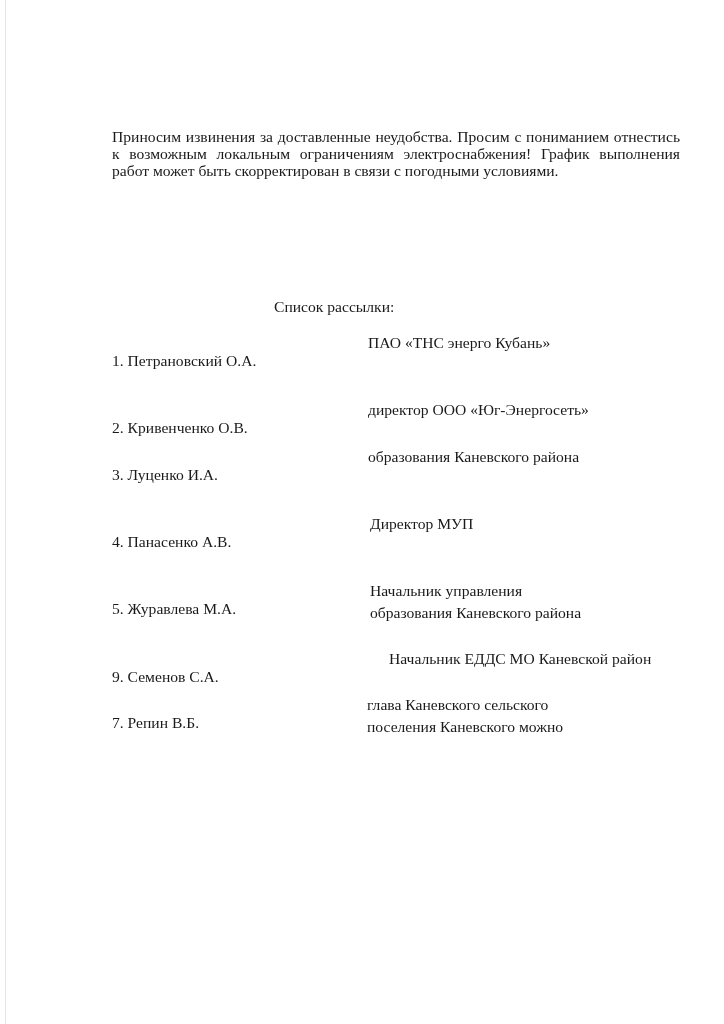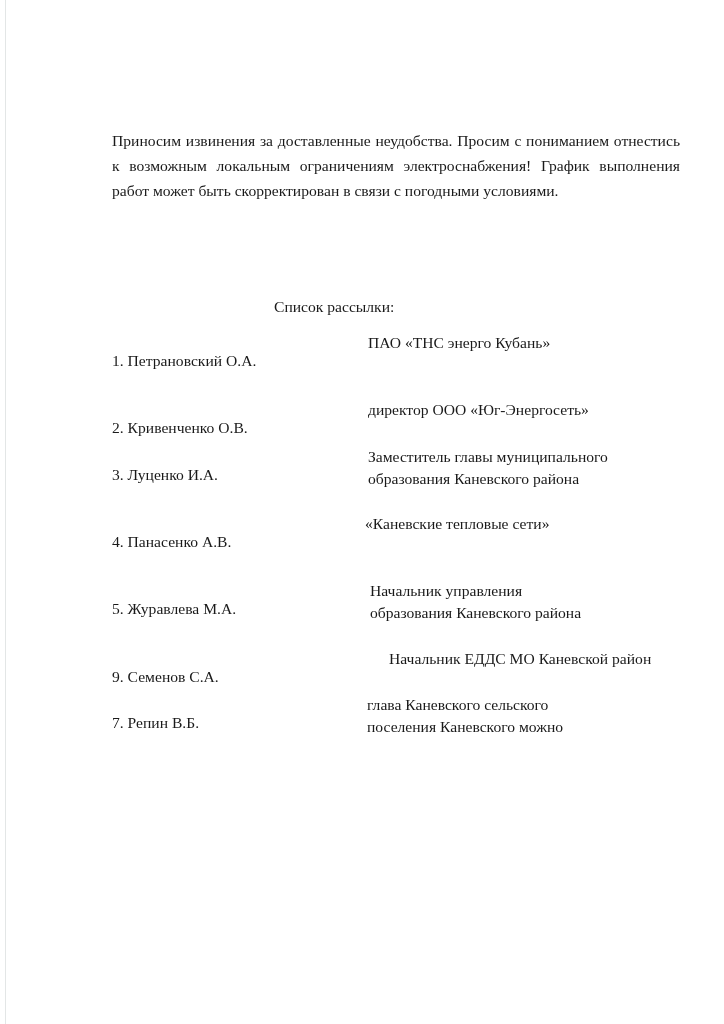"Приносим извинения за доставленные" .body-text { line-height: 25px -> 17px }
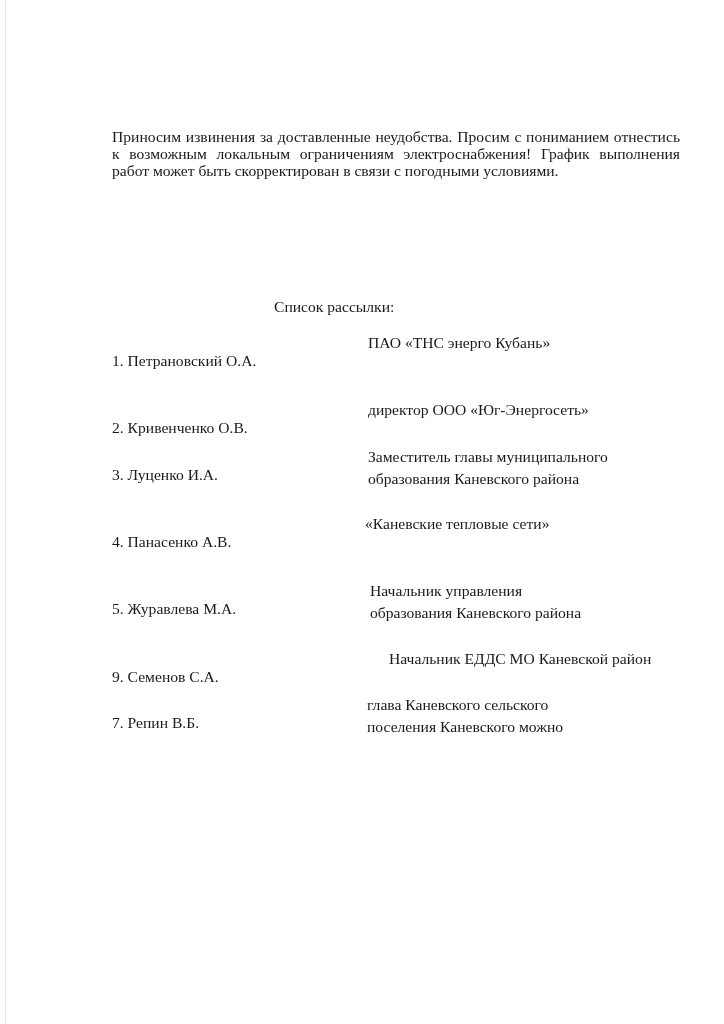"Заместитель главы муниципального" span { html: <span>Заместитель главы муниципального</span> -> none }
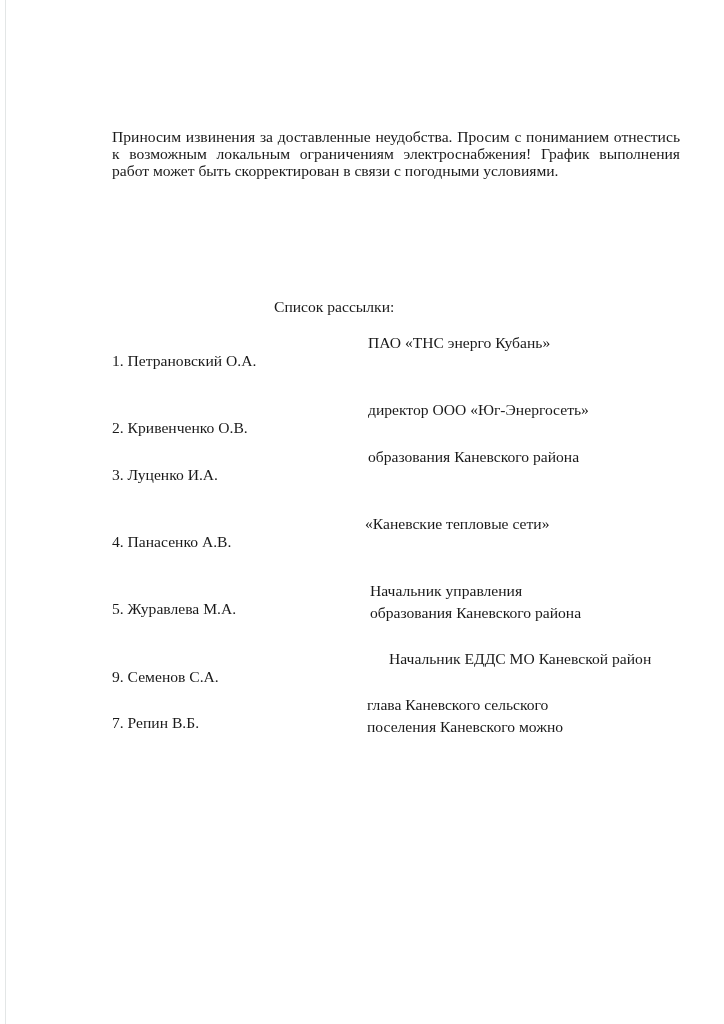"Директор МУП" span { html: none -> <span>Директор МУП</span> }
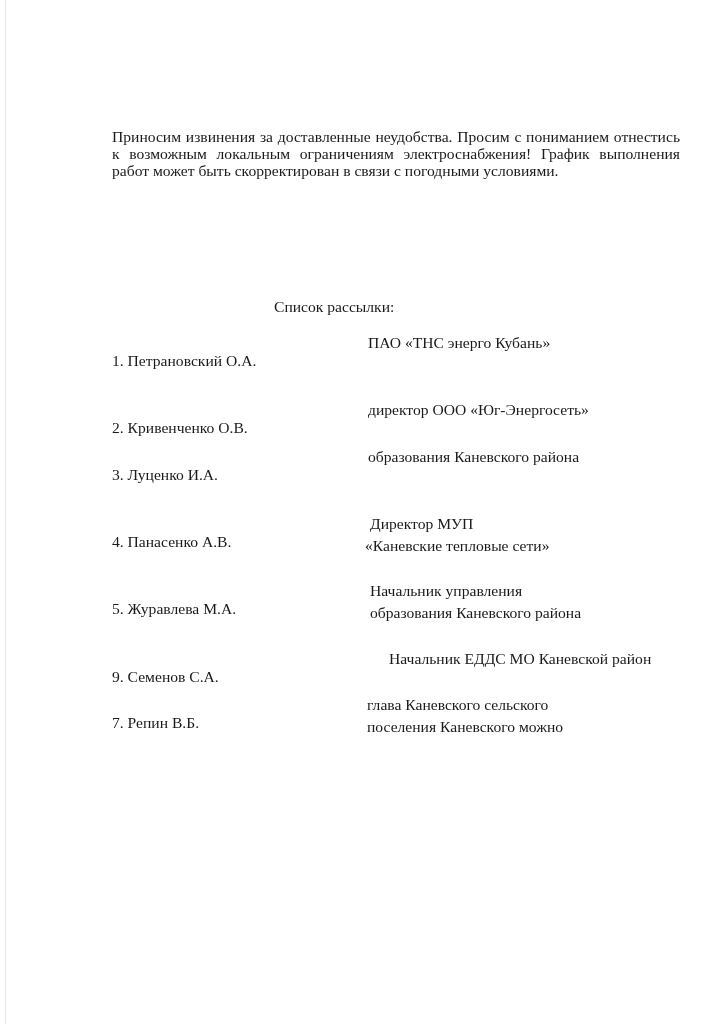"«Каневские тепловые сети»" span { html: <span>«Каневские тепловые сети»</span> -> none }
